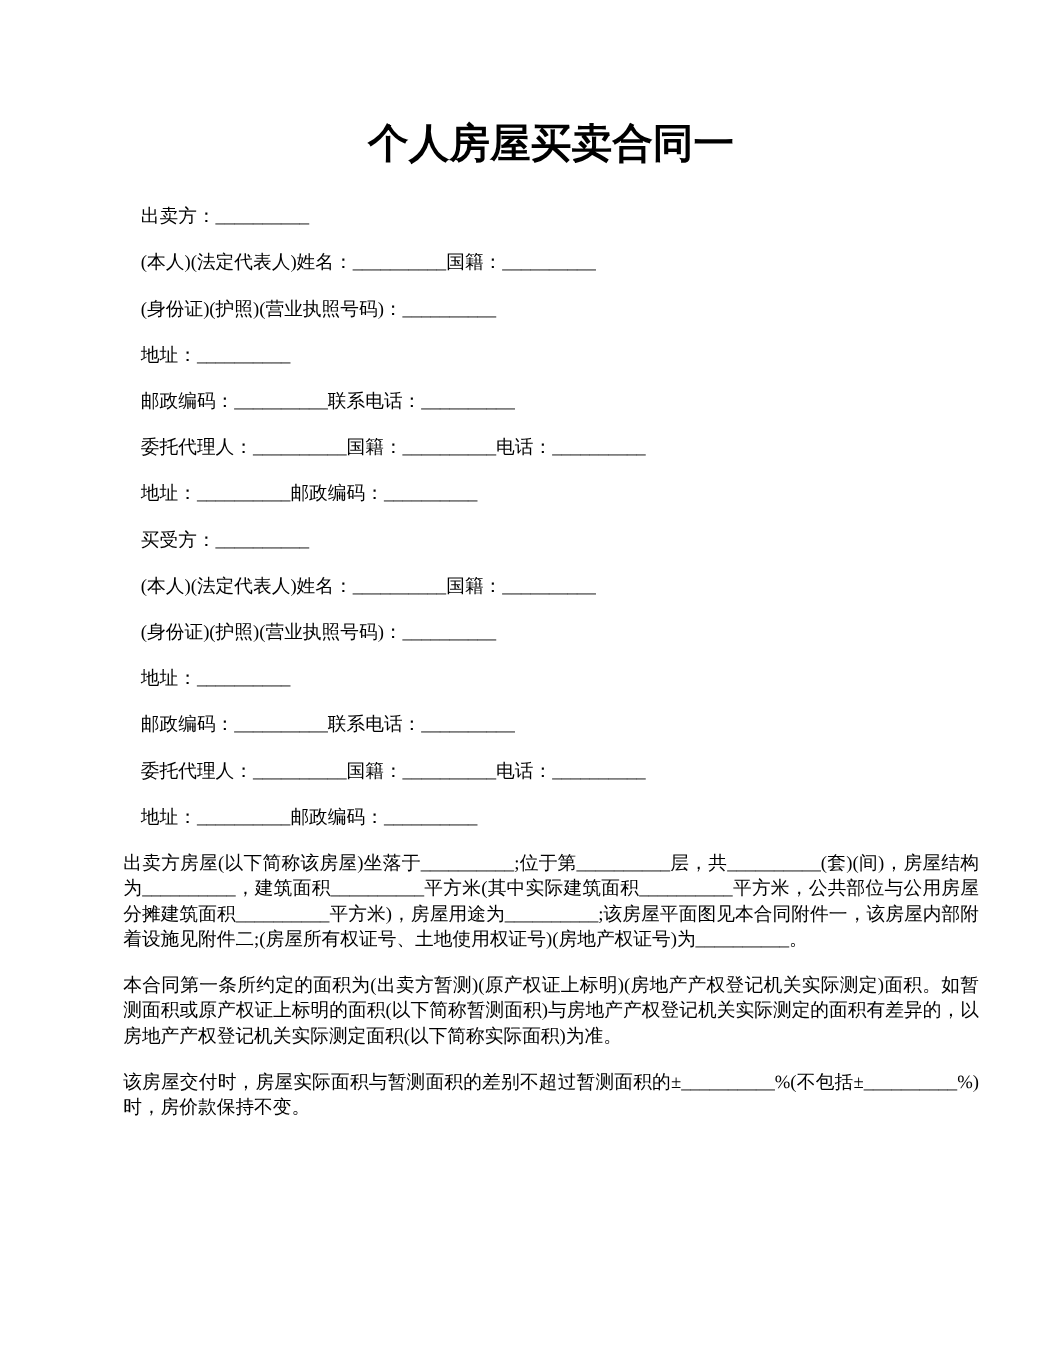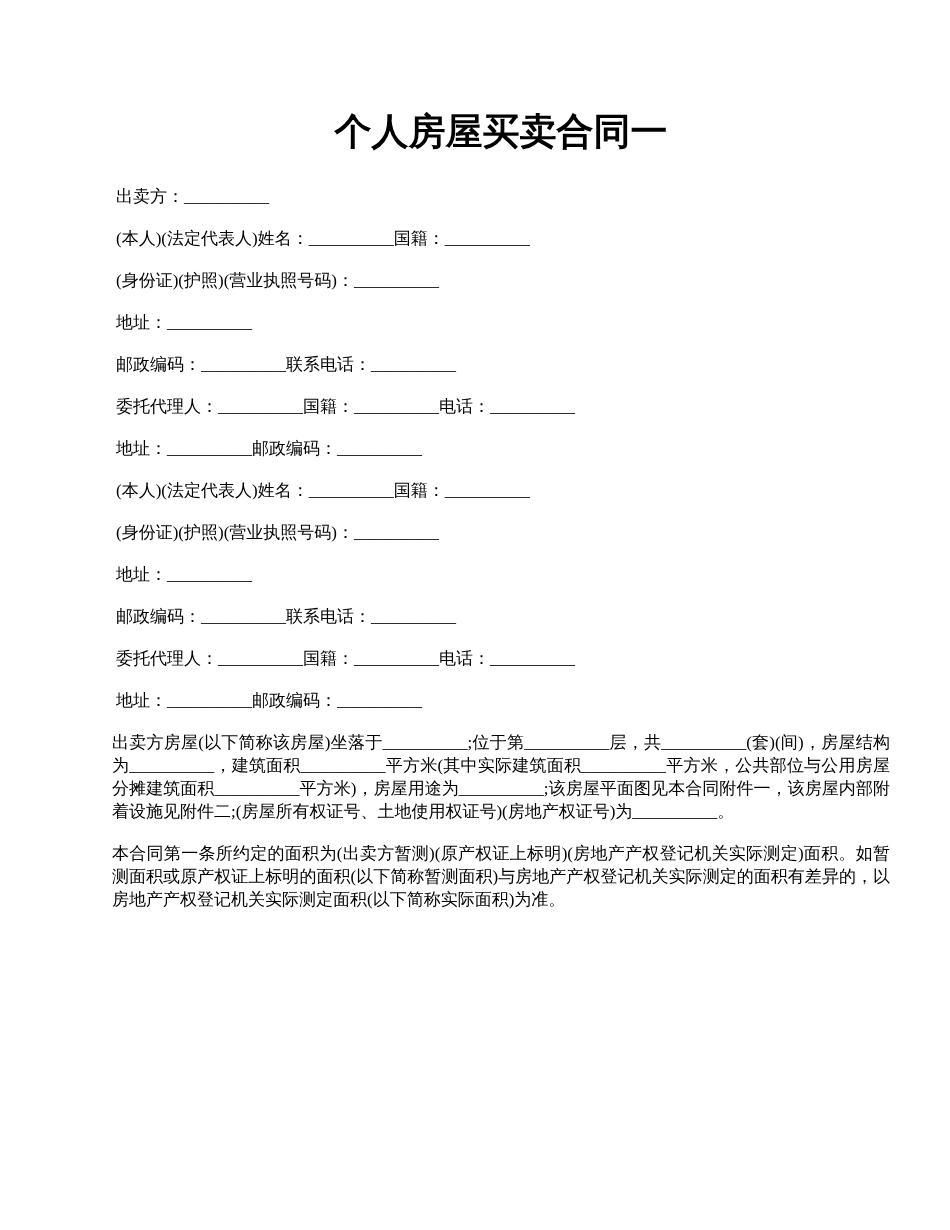"出卖方：__________" .field-line { margin: 19px 4px -> 19px 16px }
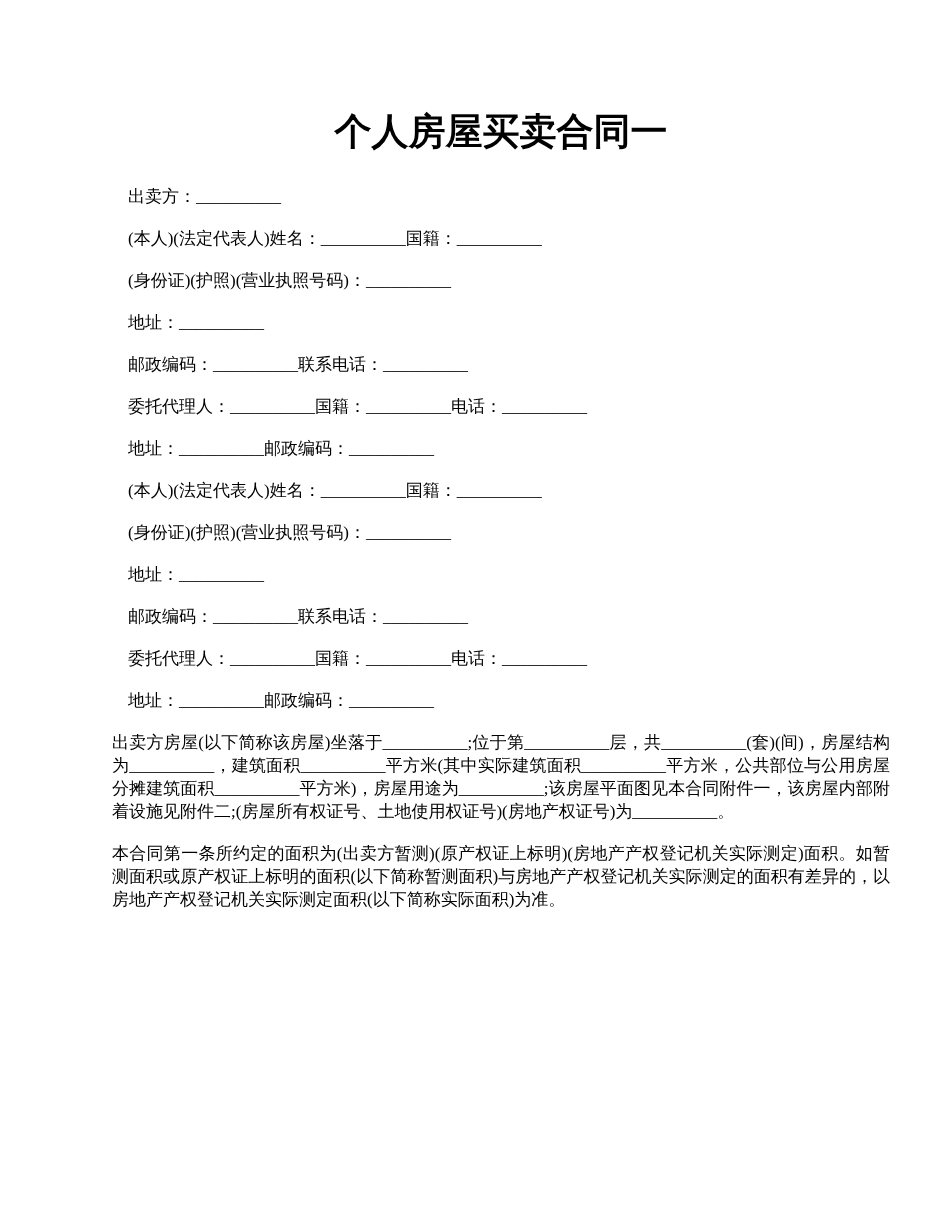"买受方：__________" p.field-line { html: none -> <p>买受方：__________</p> }
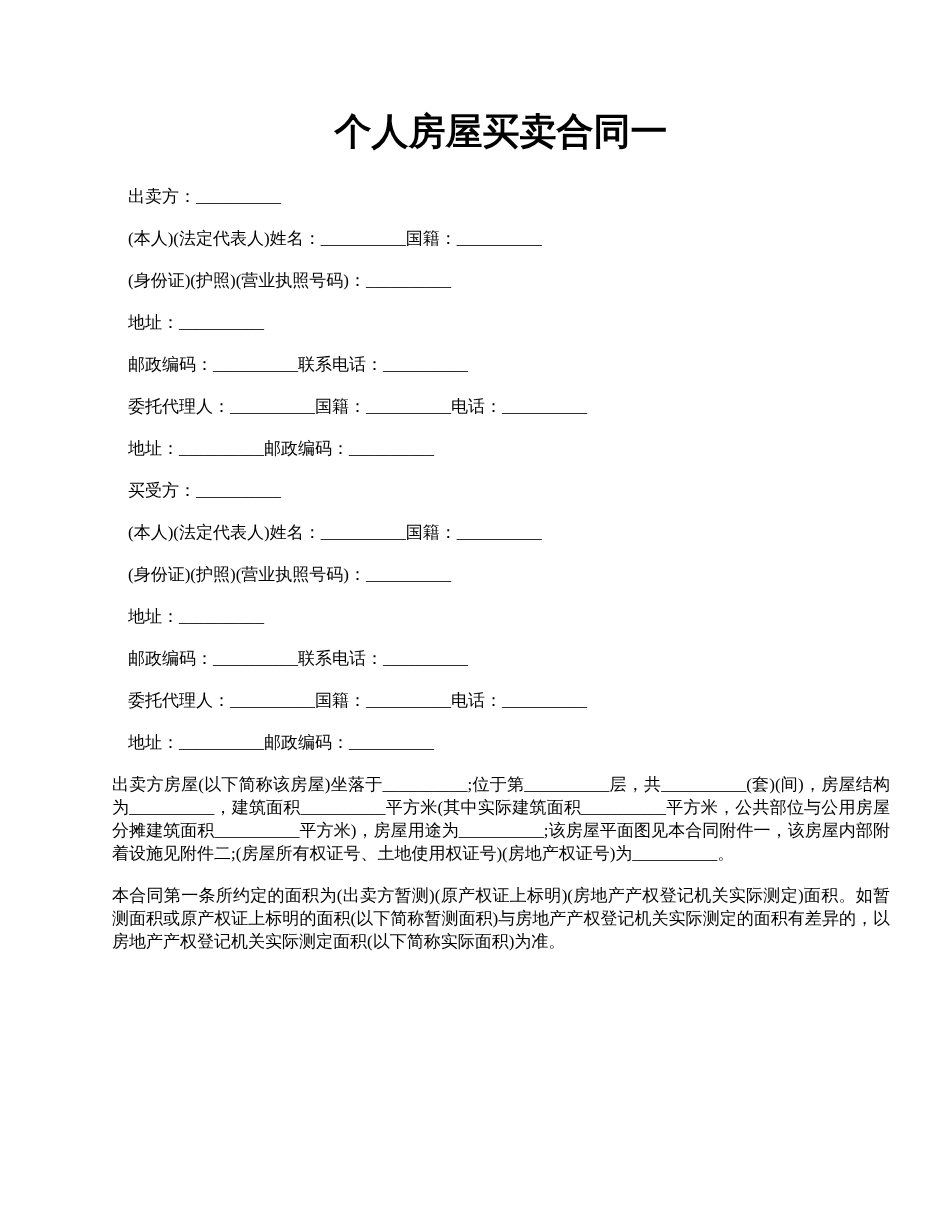"该房屋交付时，房屋实际面积与暂测面积的差别不超过暂测面积的±__________" p.body-para { html: none -> <p>该房屋交付时，房屋实际面积与暂测面积的差别不超过暂测面积的±__________%(不包括±__________%)时，房价款保持不变。</p> }
